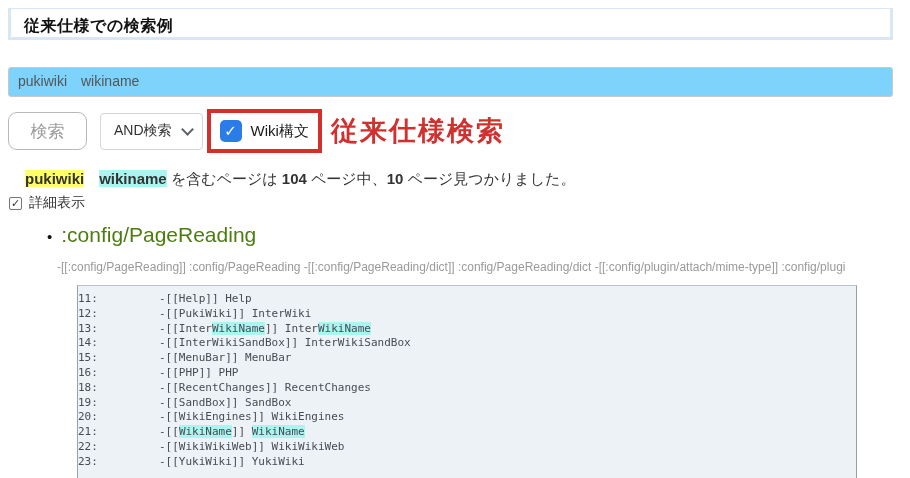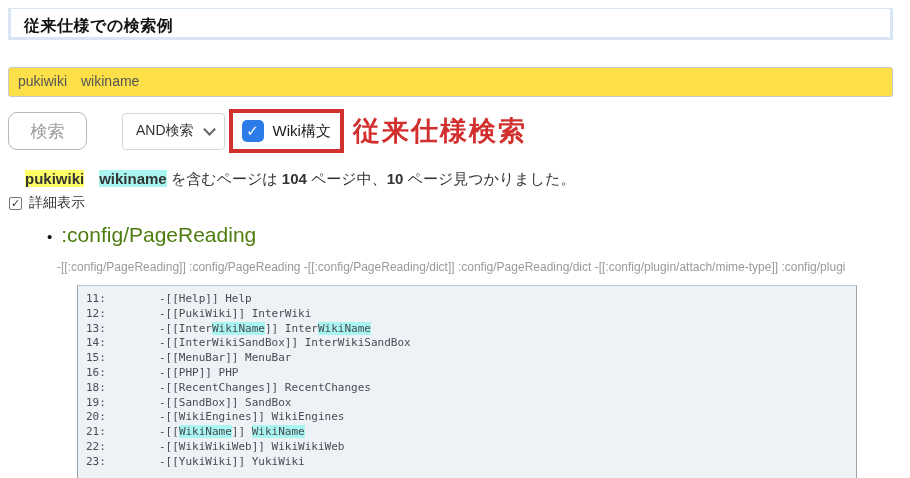"pukiwiki wikiname" .search-input { background: #fde047 -> #7dd3fc }
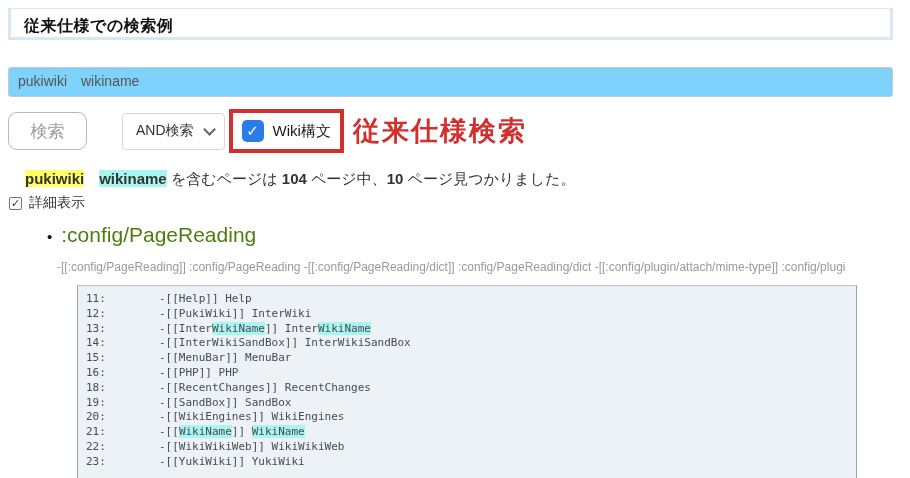"AND検索" .mode-select { margin-left: 22px -> none }
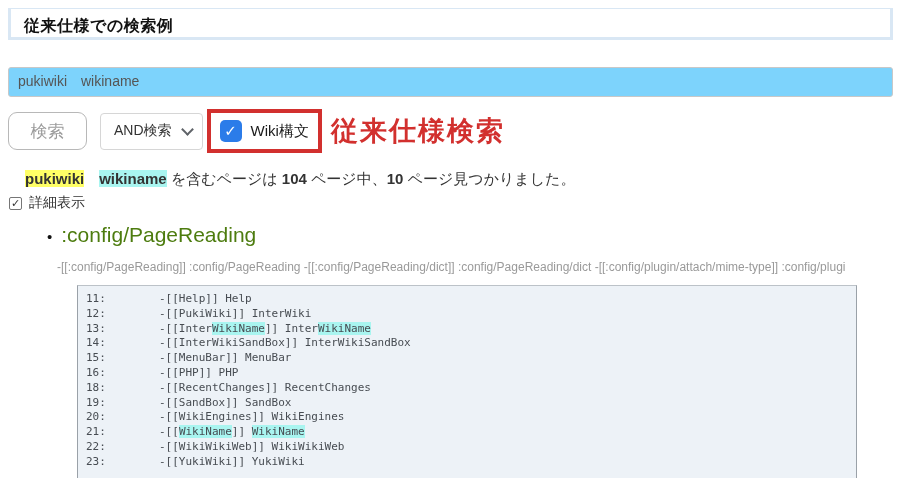"11:" .code-line .no { padding-left: 8px -> 0 }
